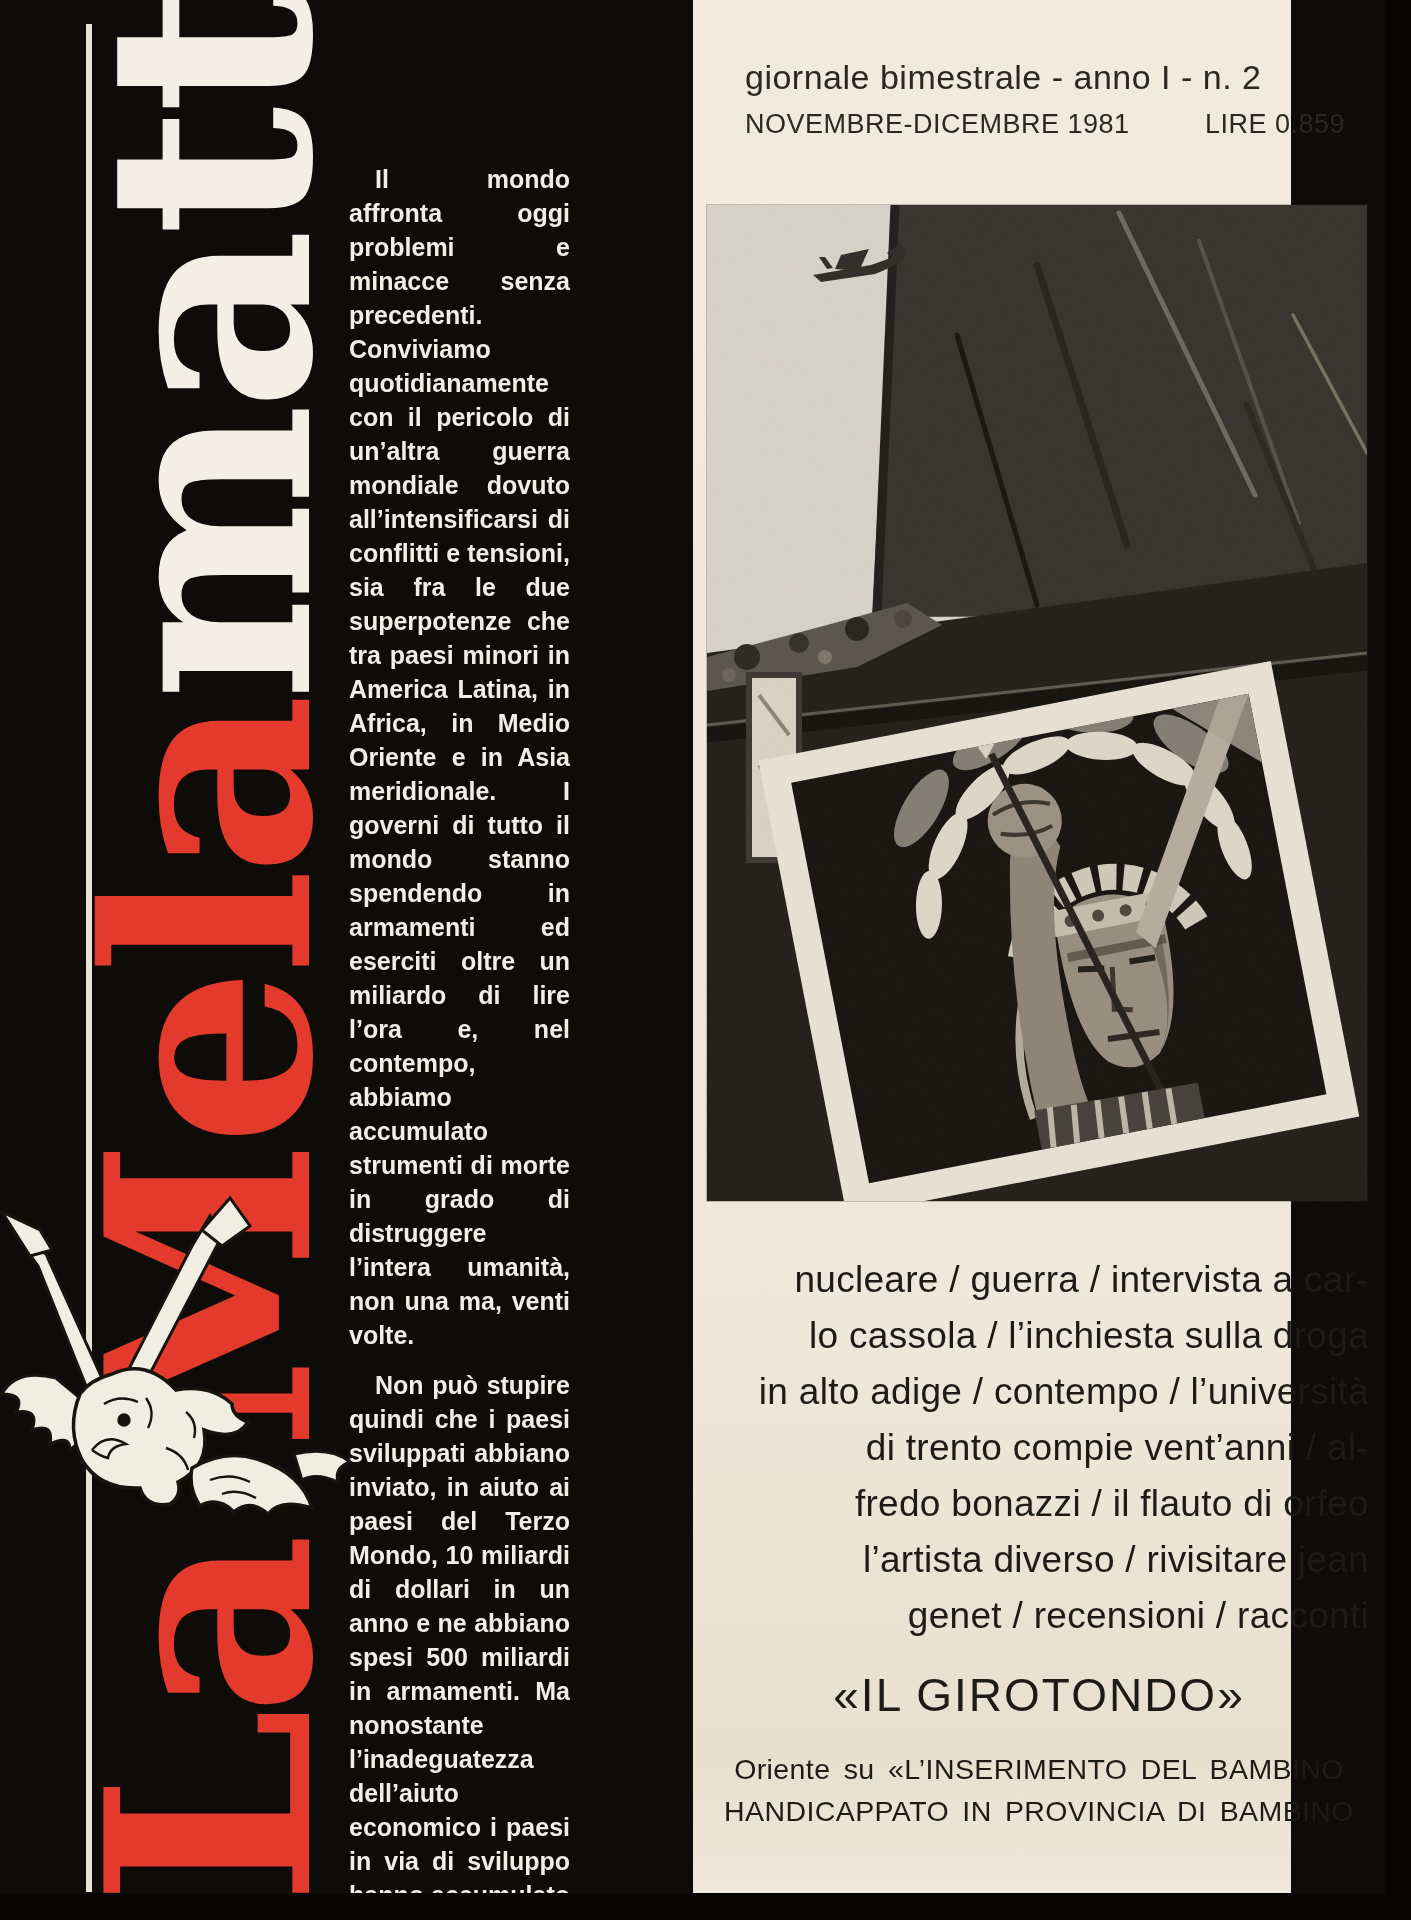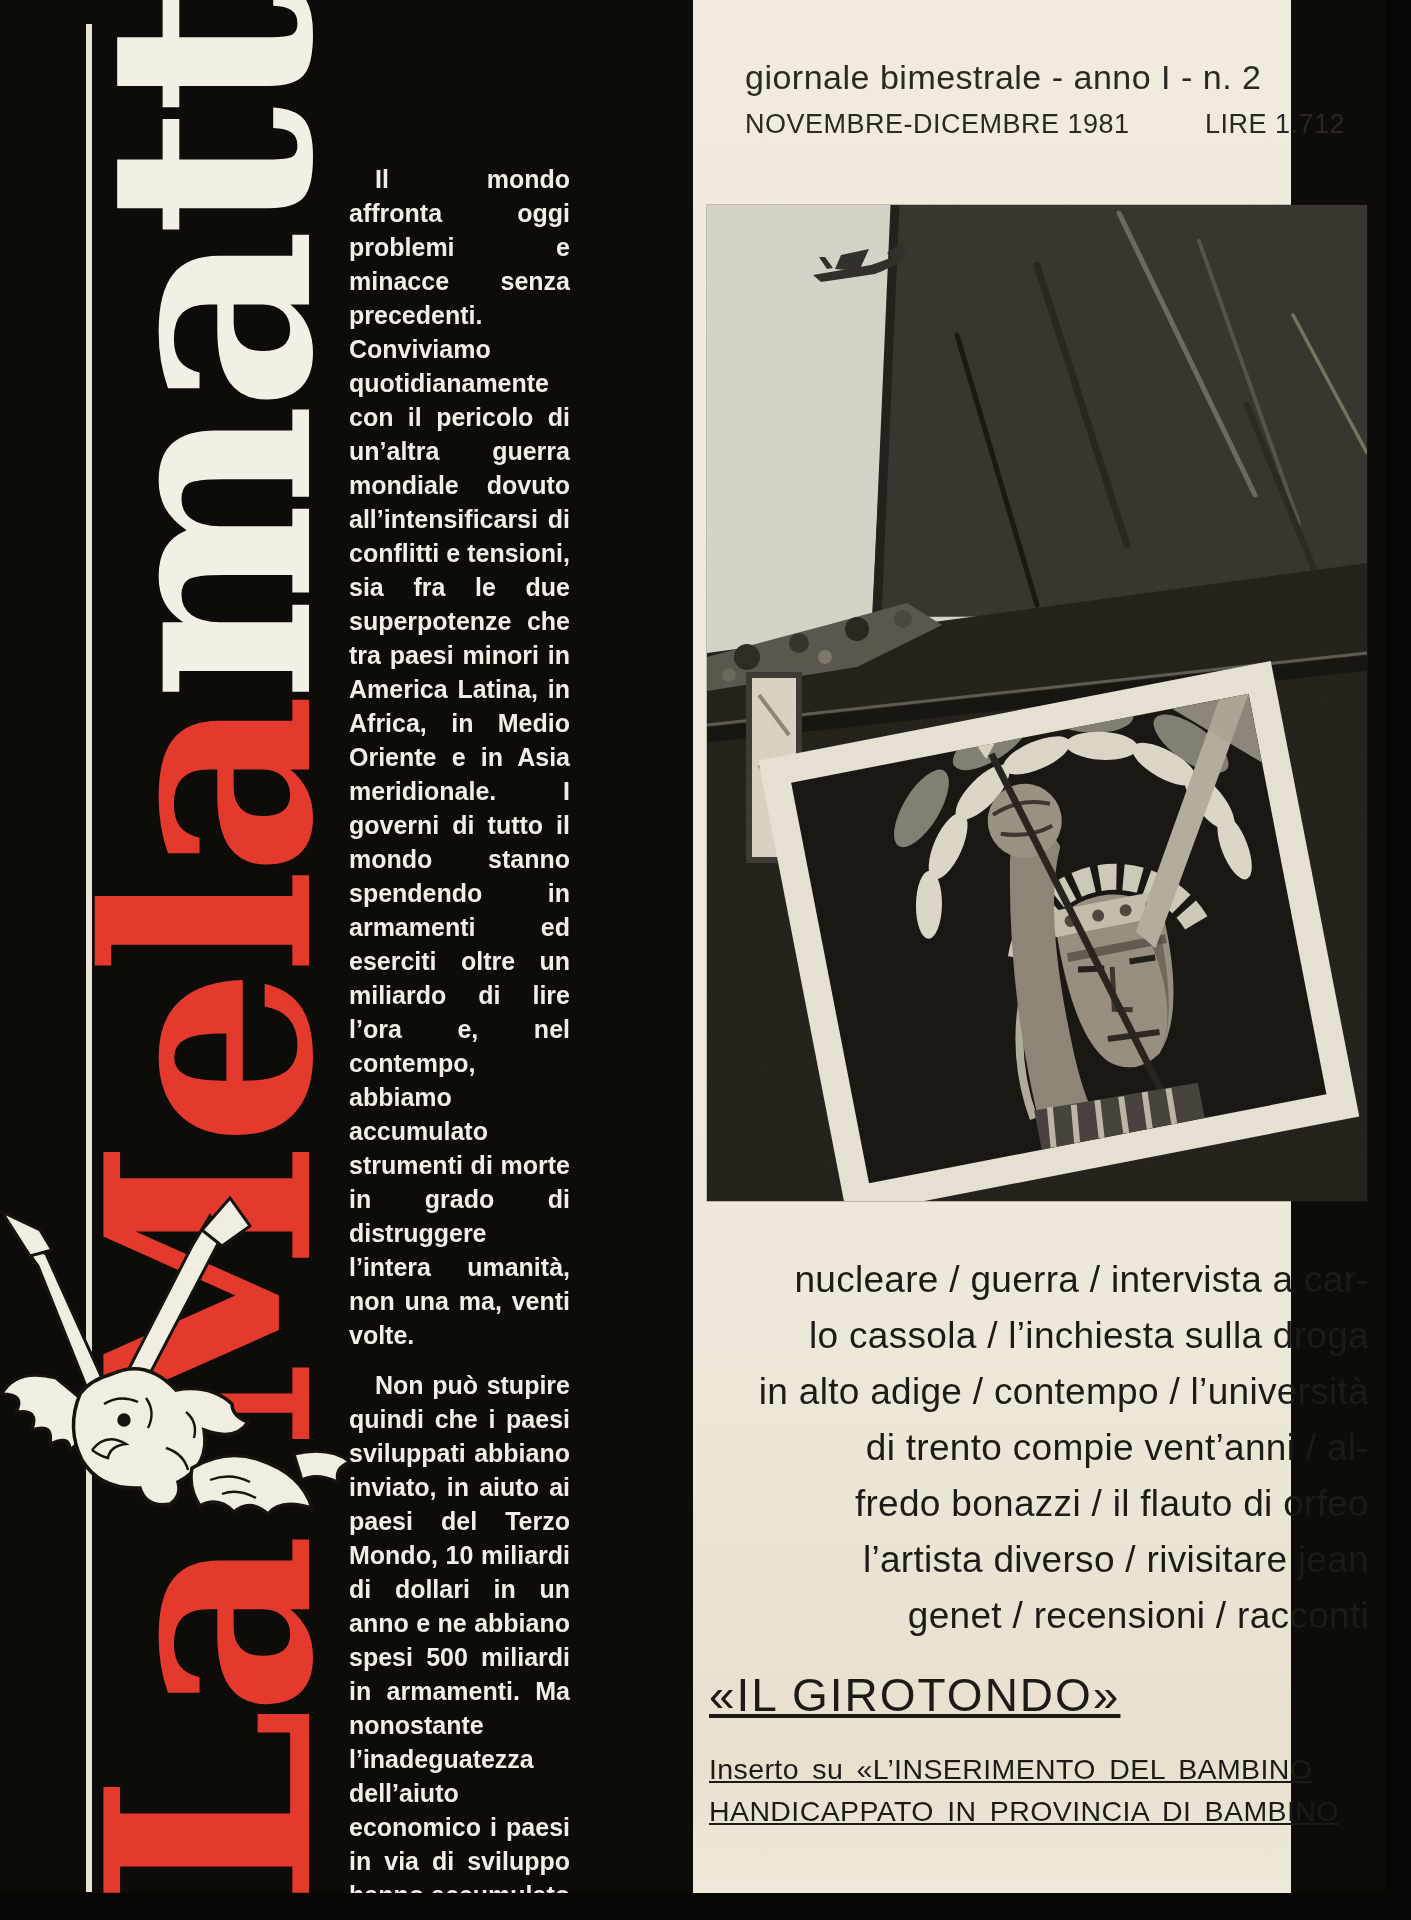"LIRE 1.712" span { text: 1.712 -> 0.859 }
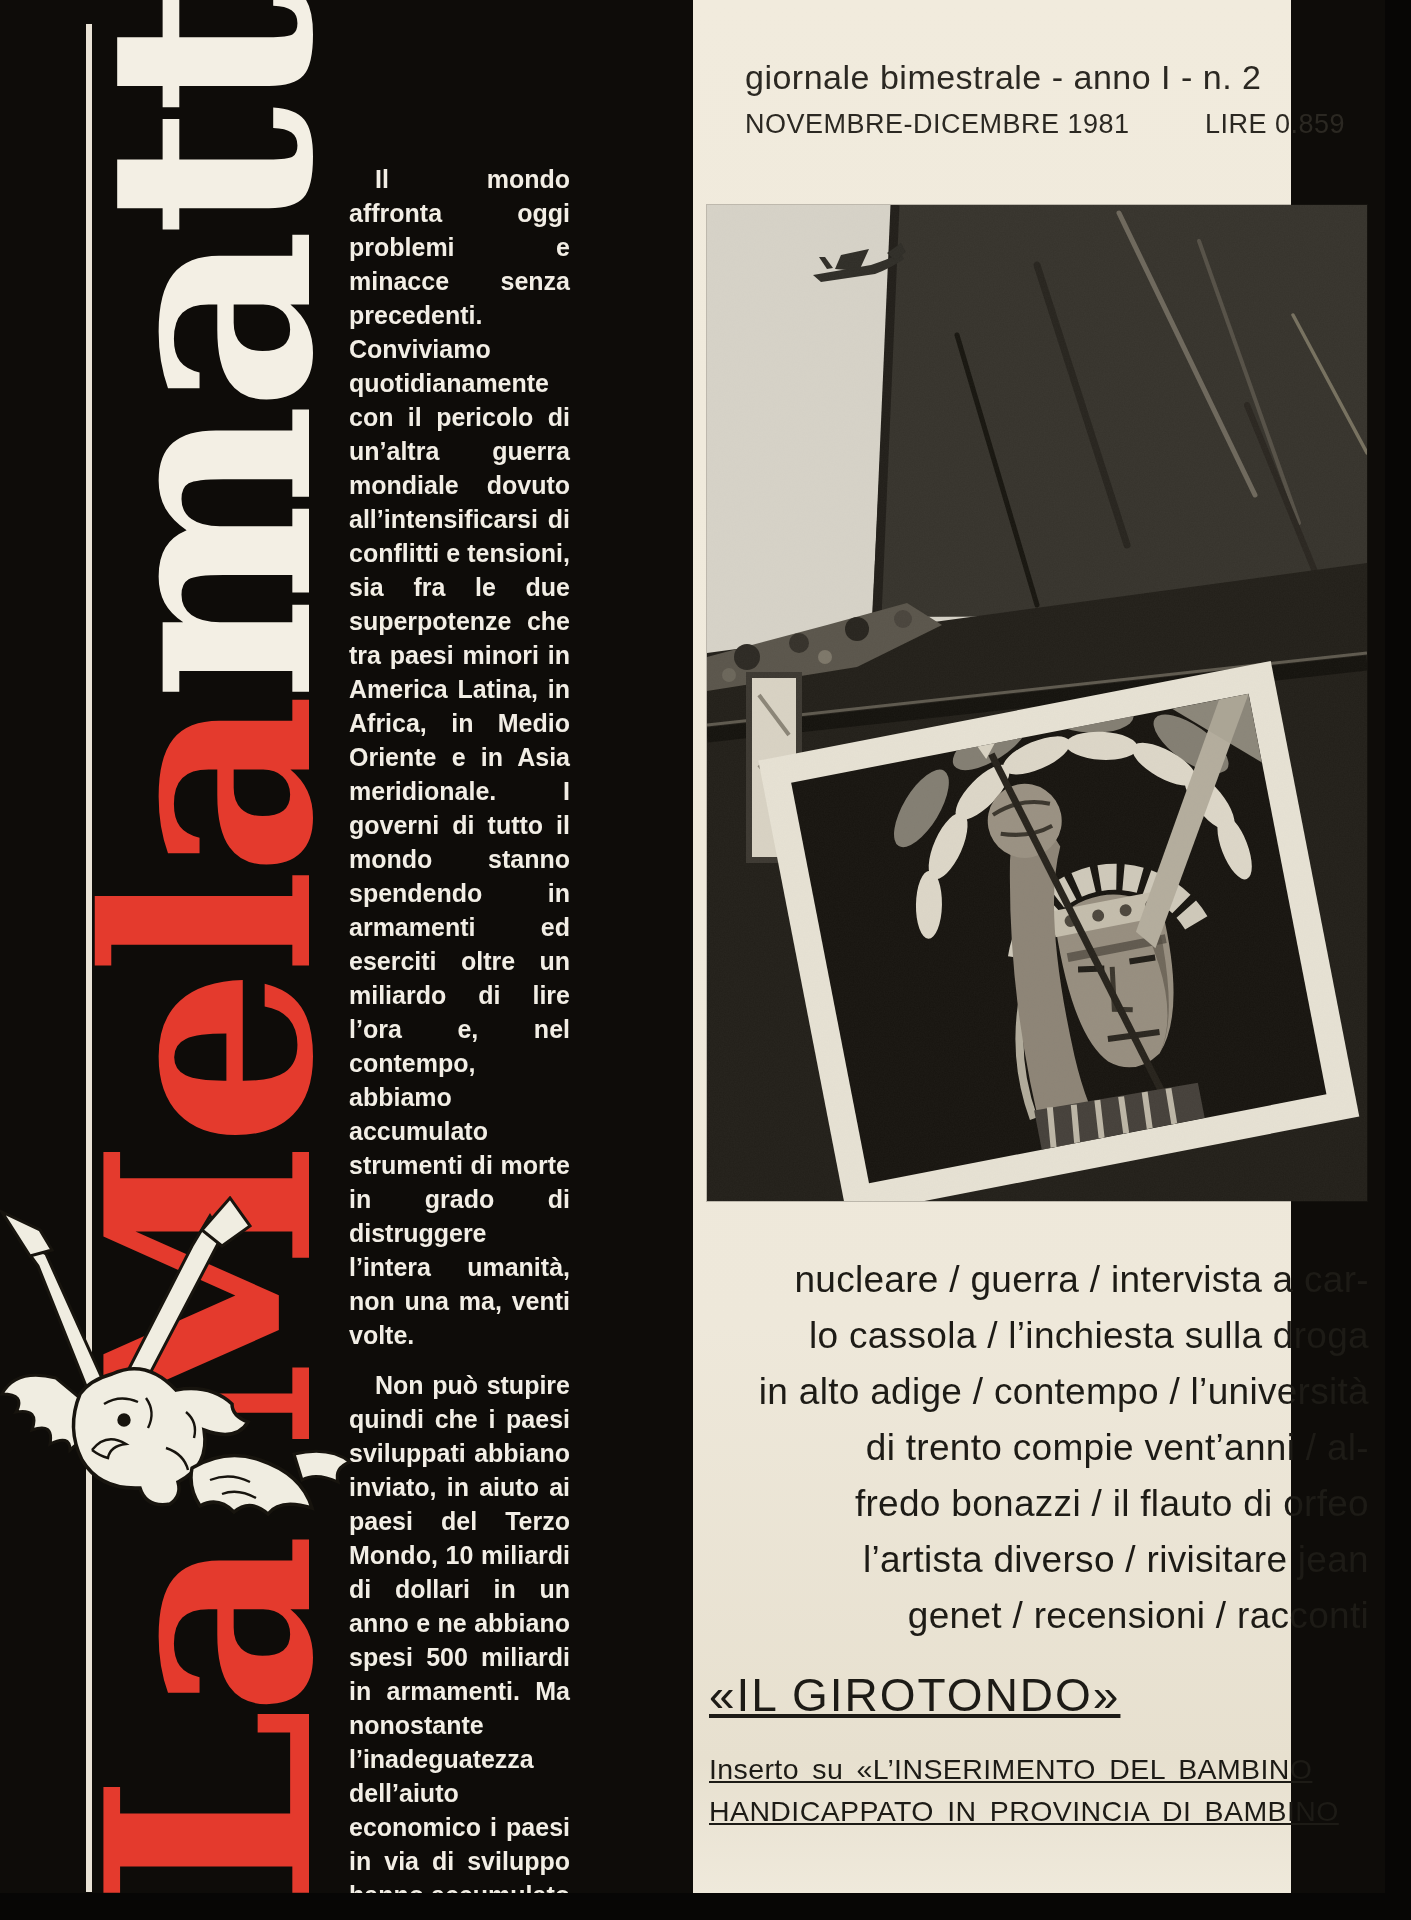"«IL GIROTONDO»" .insert { text-align: left -> center; text-decoration: underline -> none }
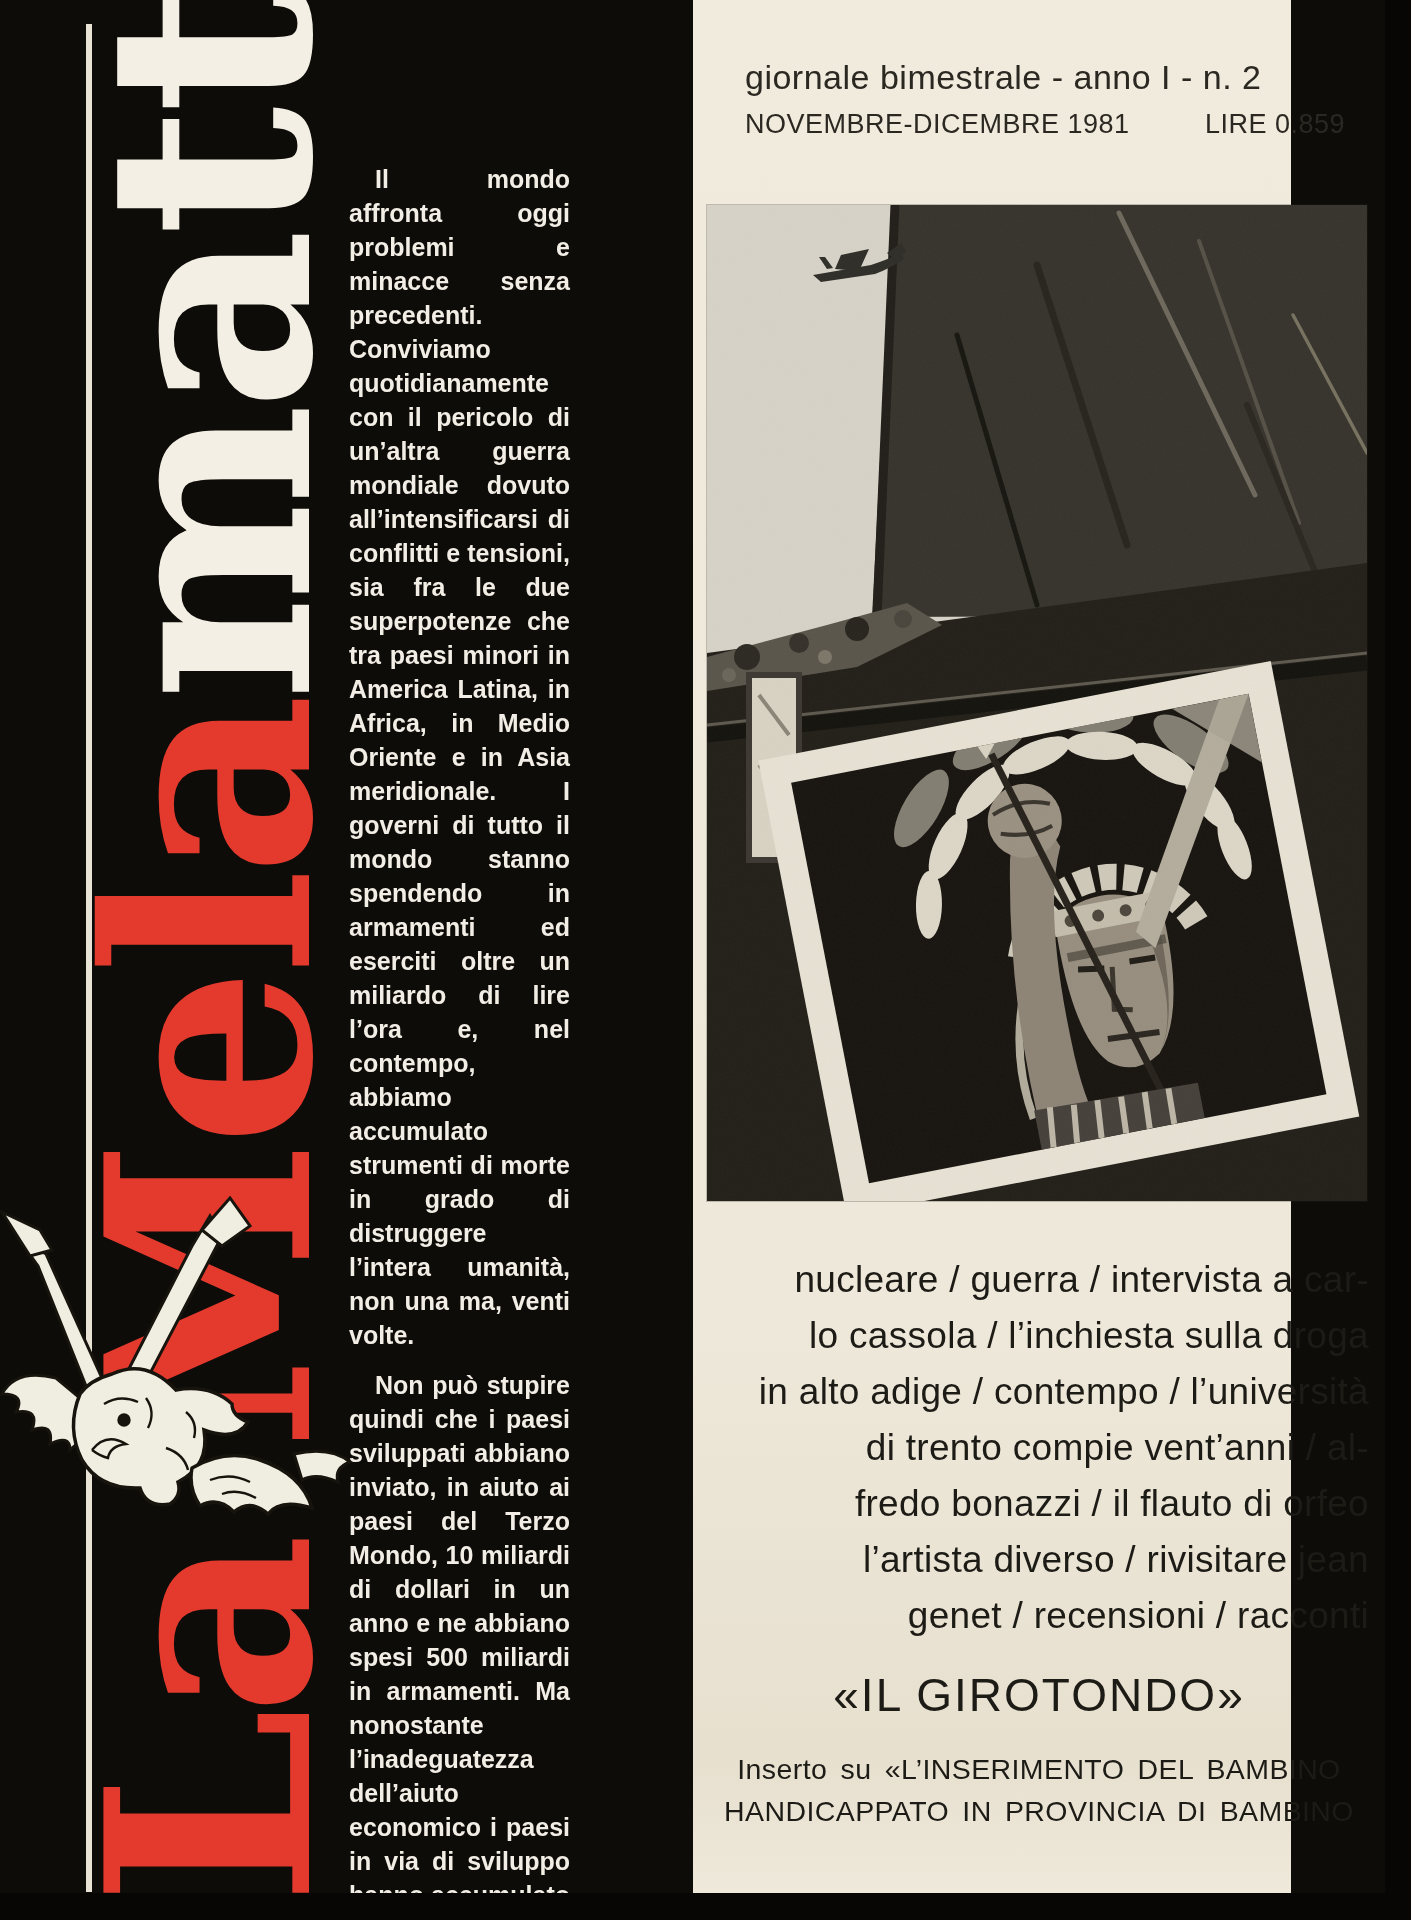"Inserto su «L’INSERIMENTO DEL BAMBINO" div { text: Inserto -> Oriente }
